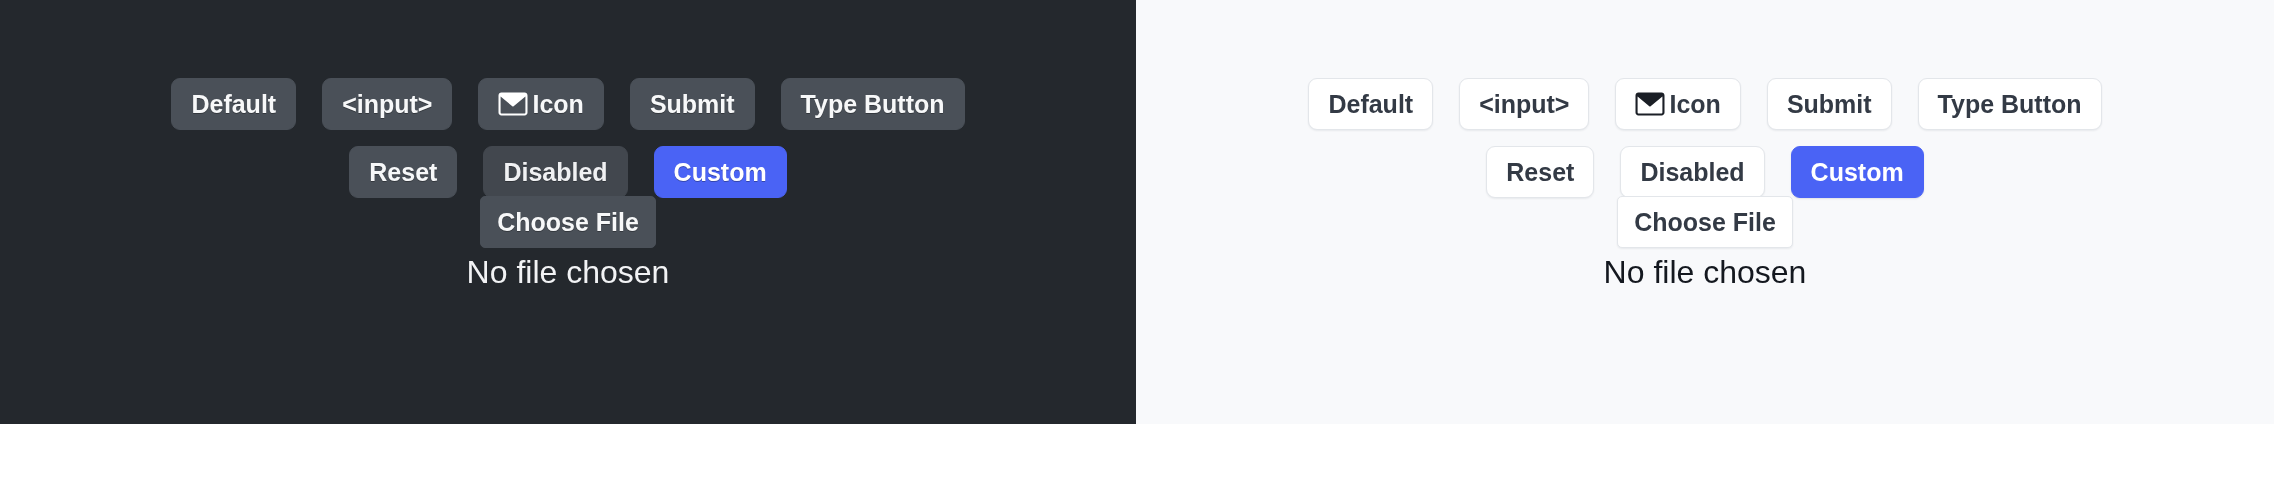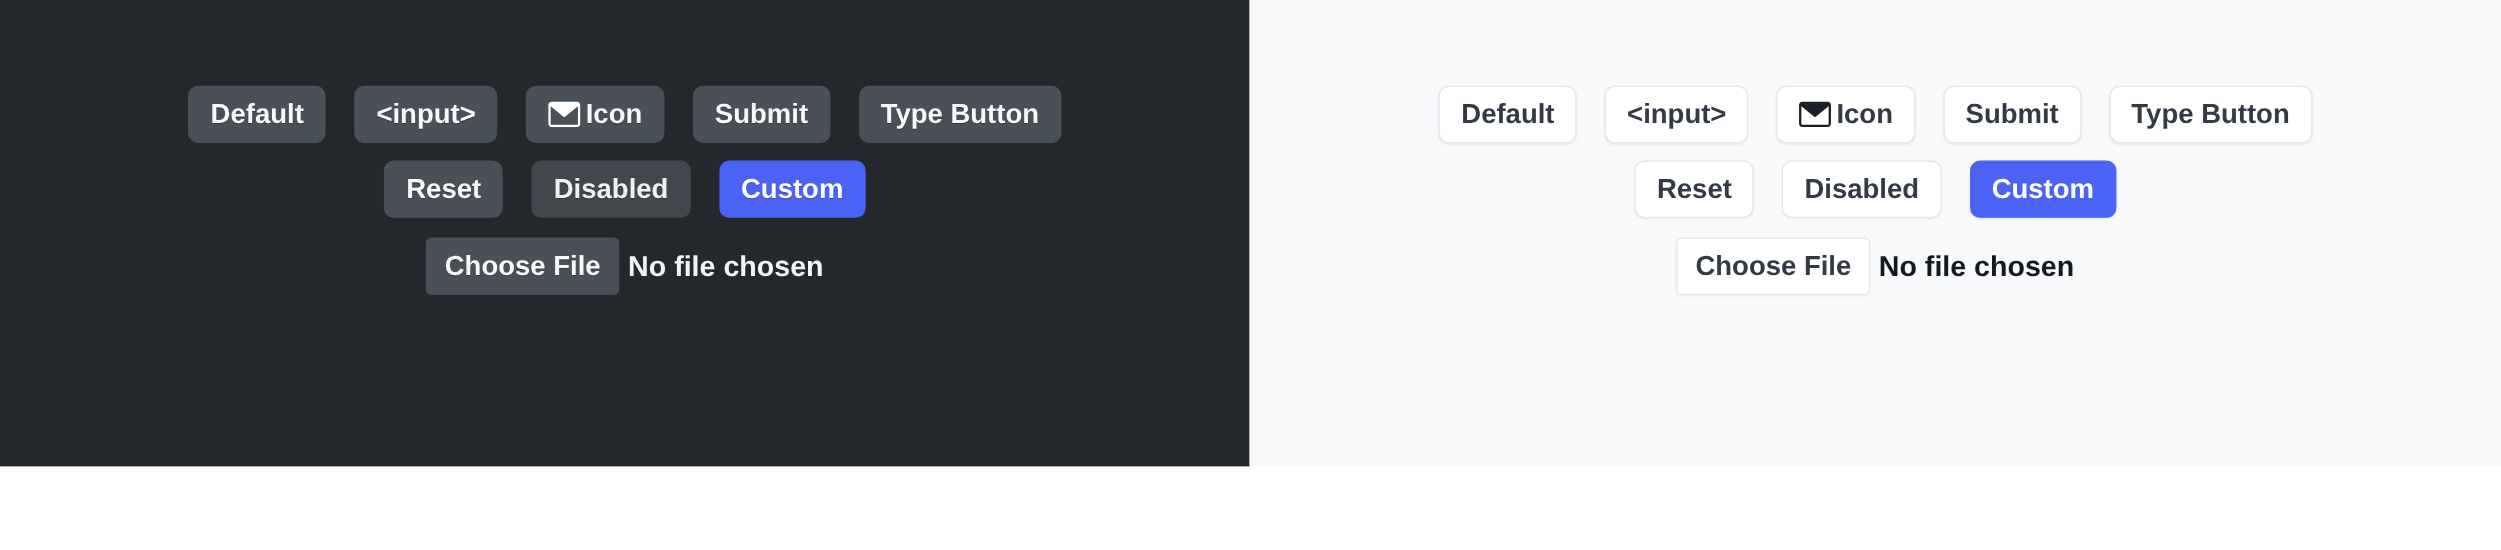"Choose File" .file-field { flex-direction: none -> column }
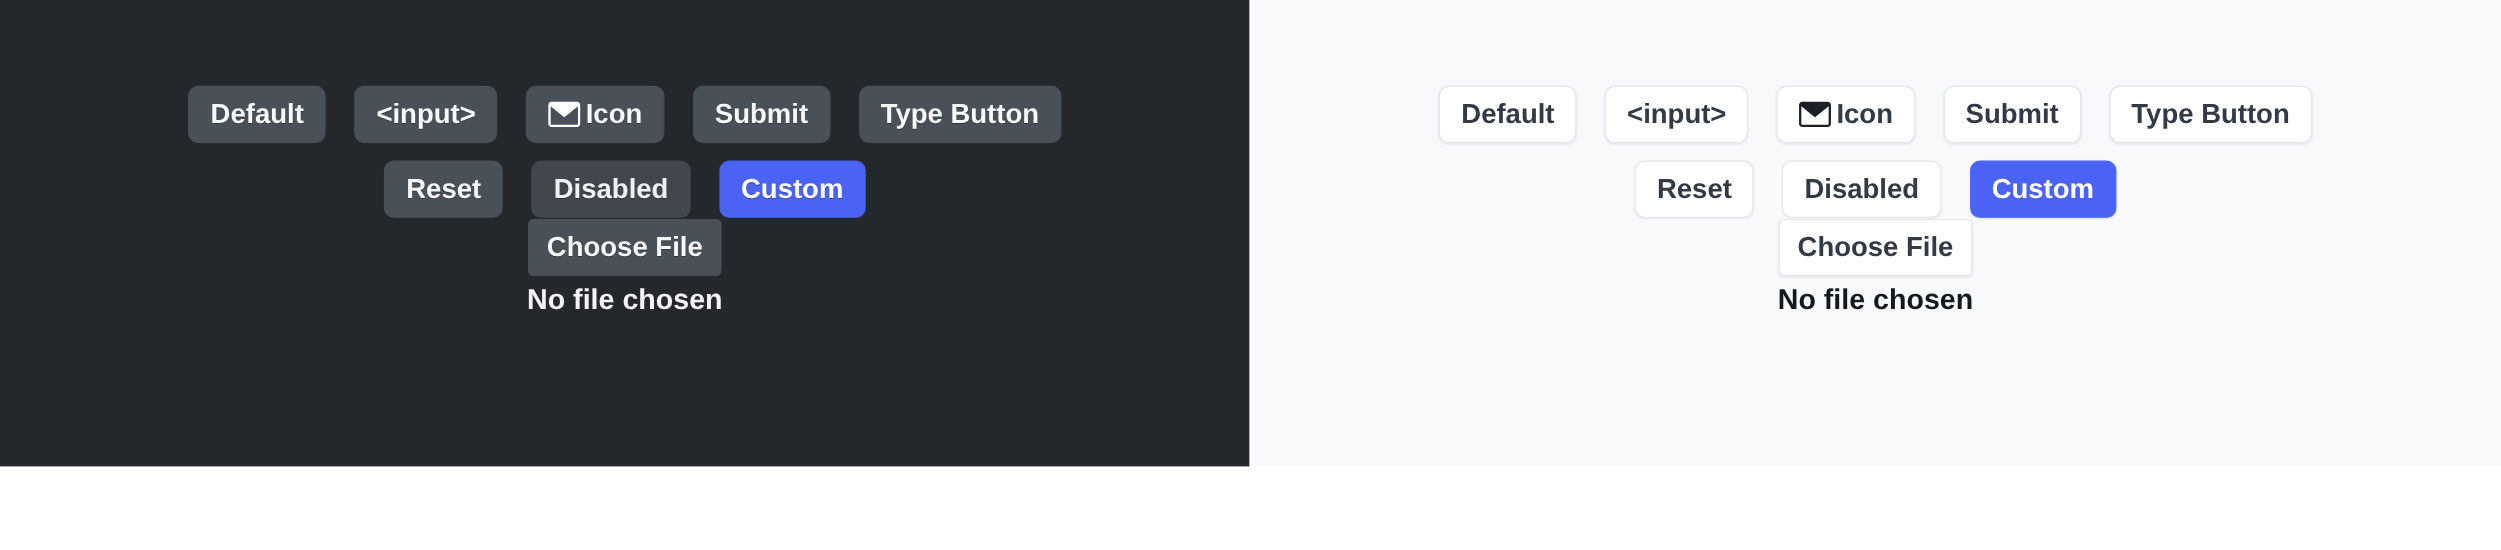"No file chosen" .file-status { font-size: 26px -> 32px; font-weight: bold -> normal }
